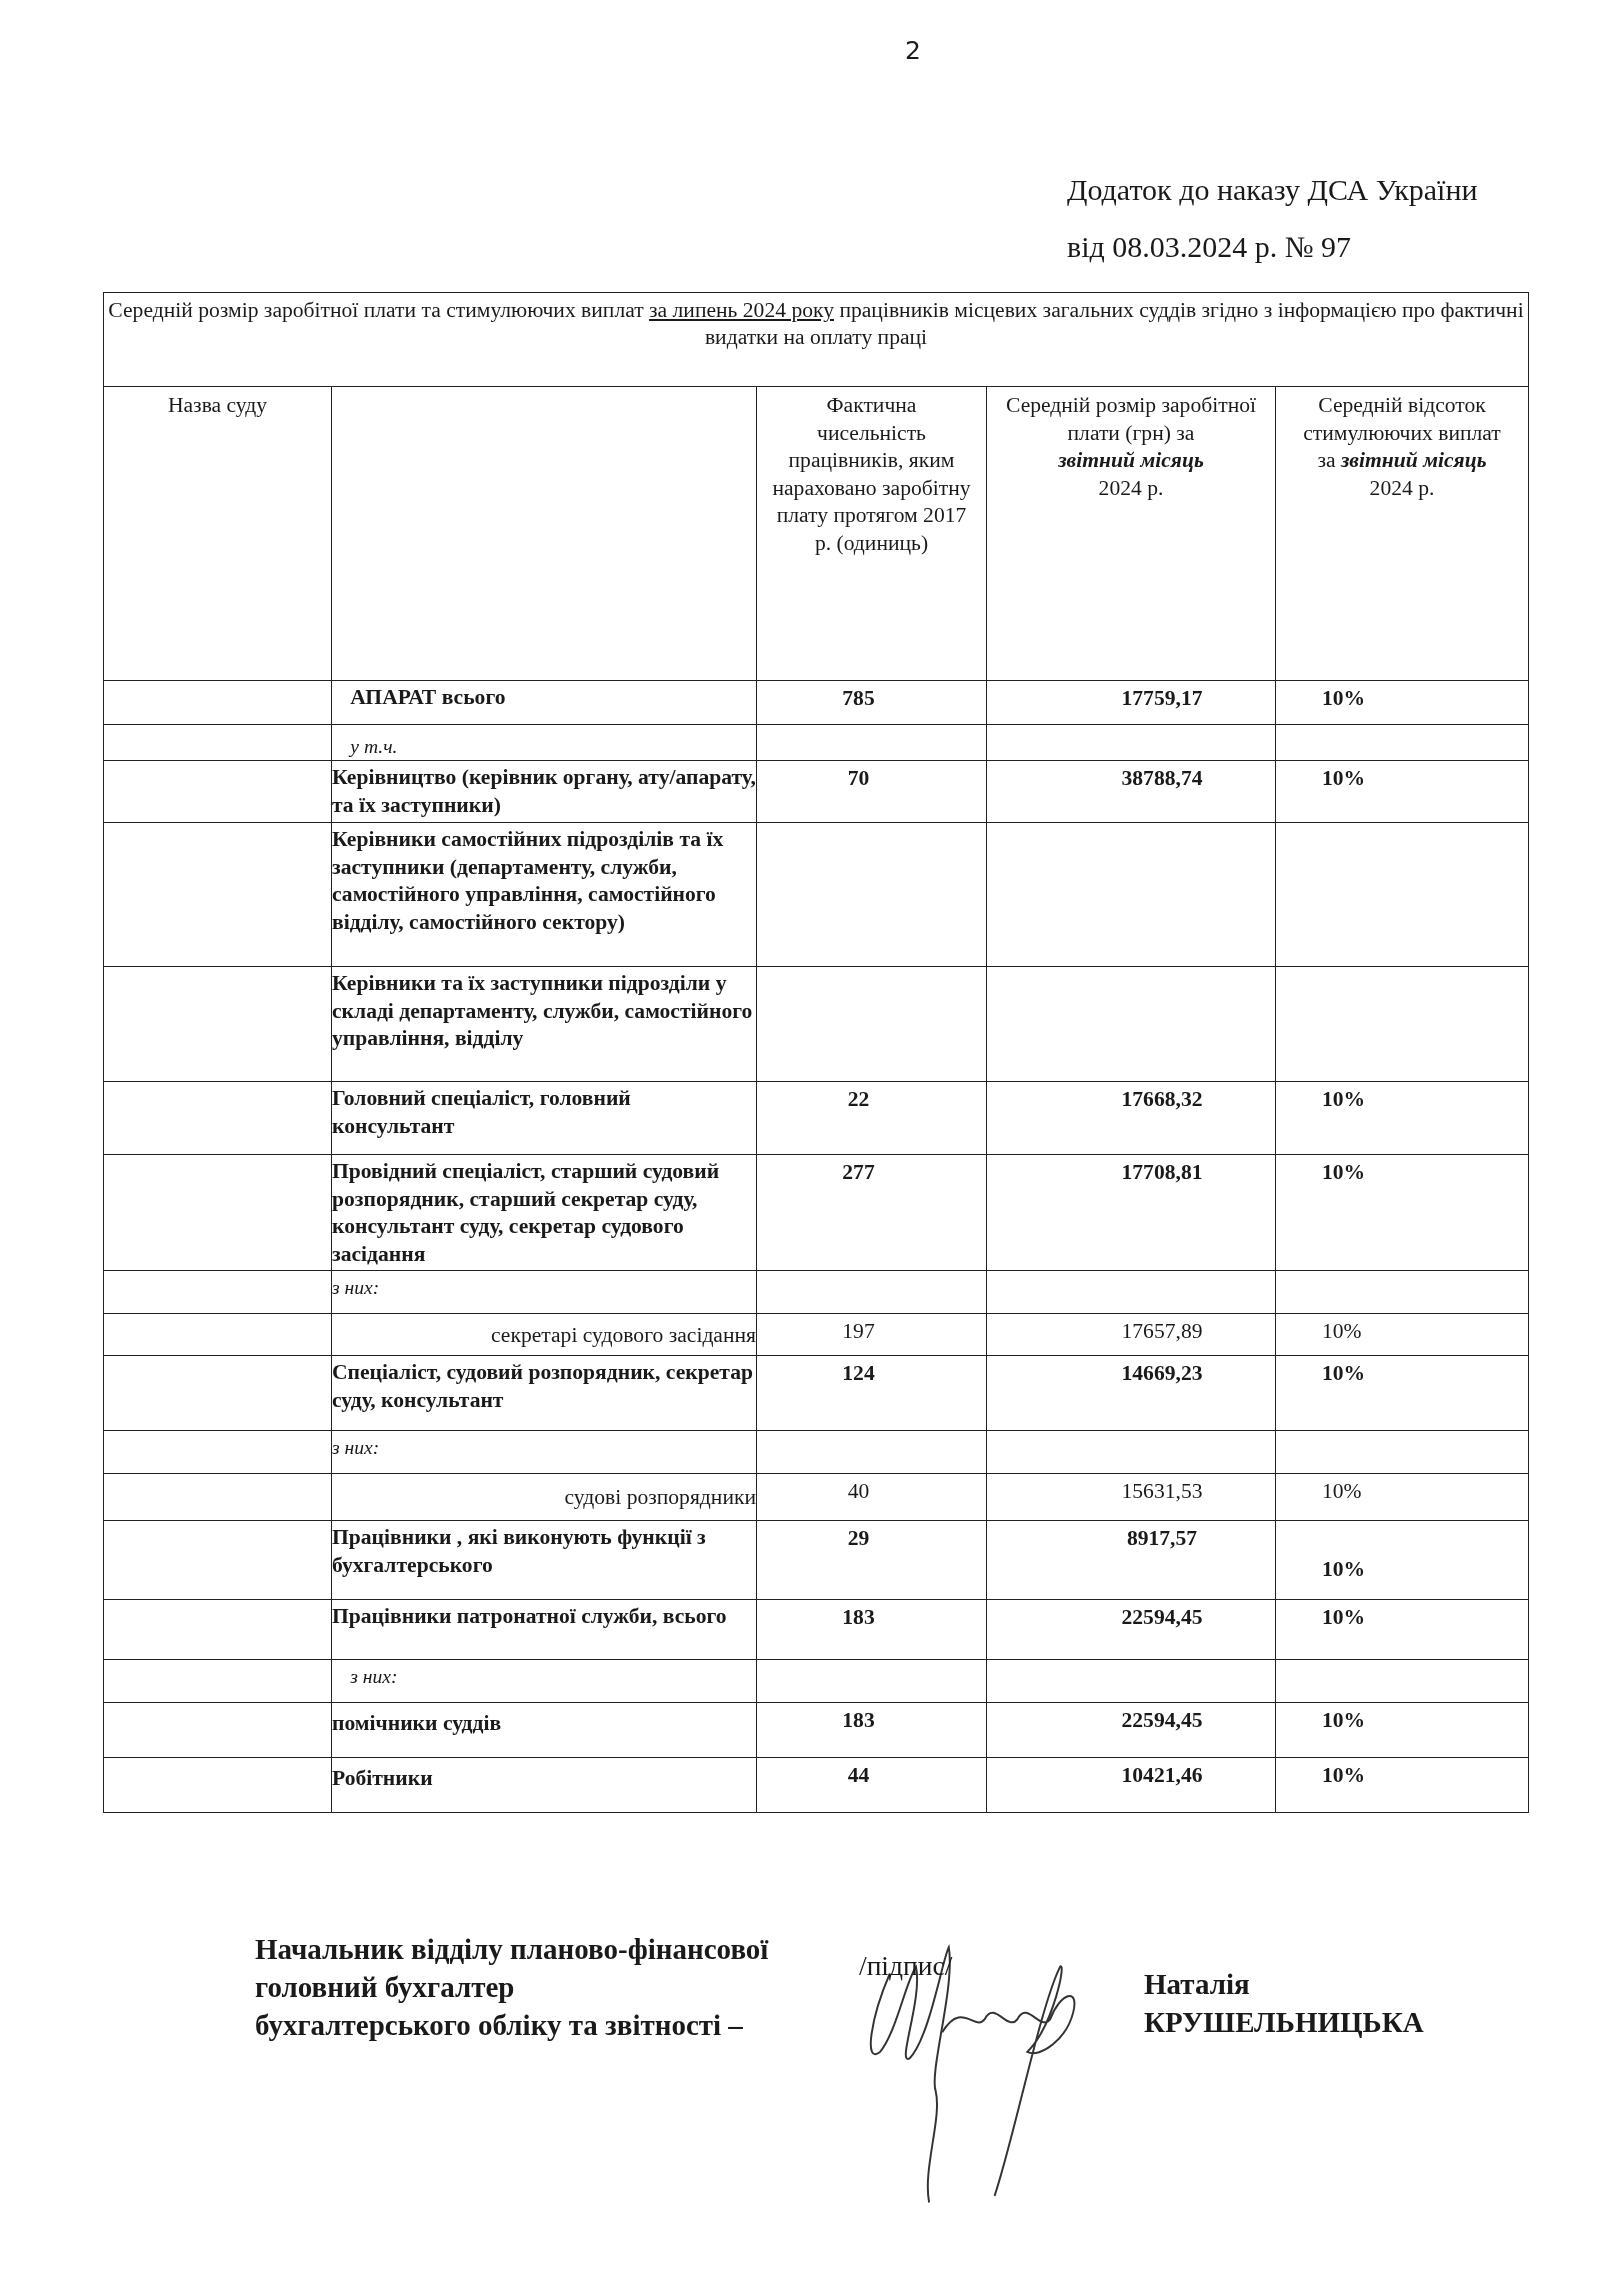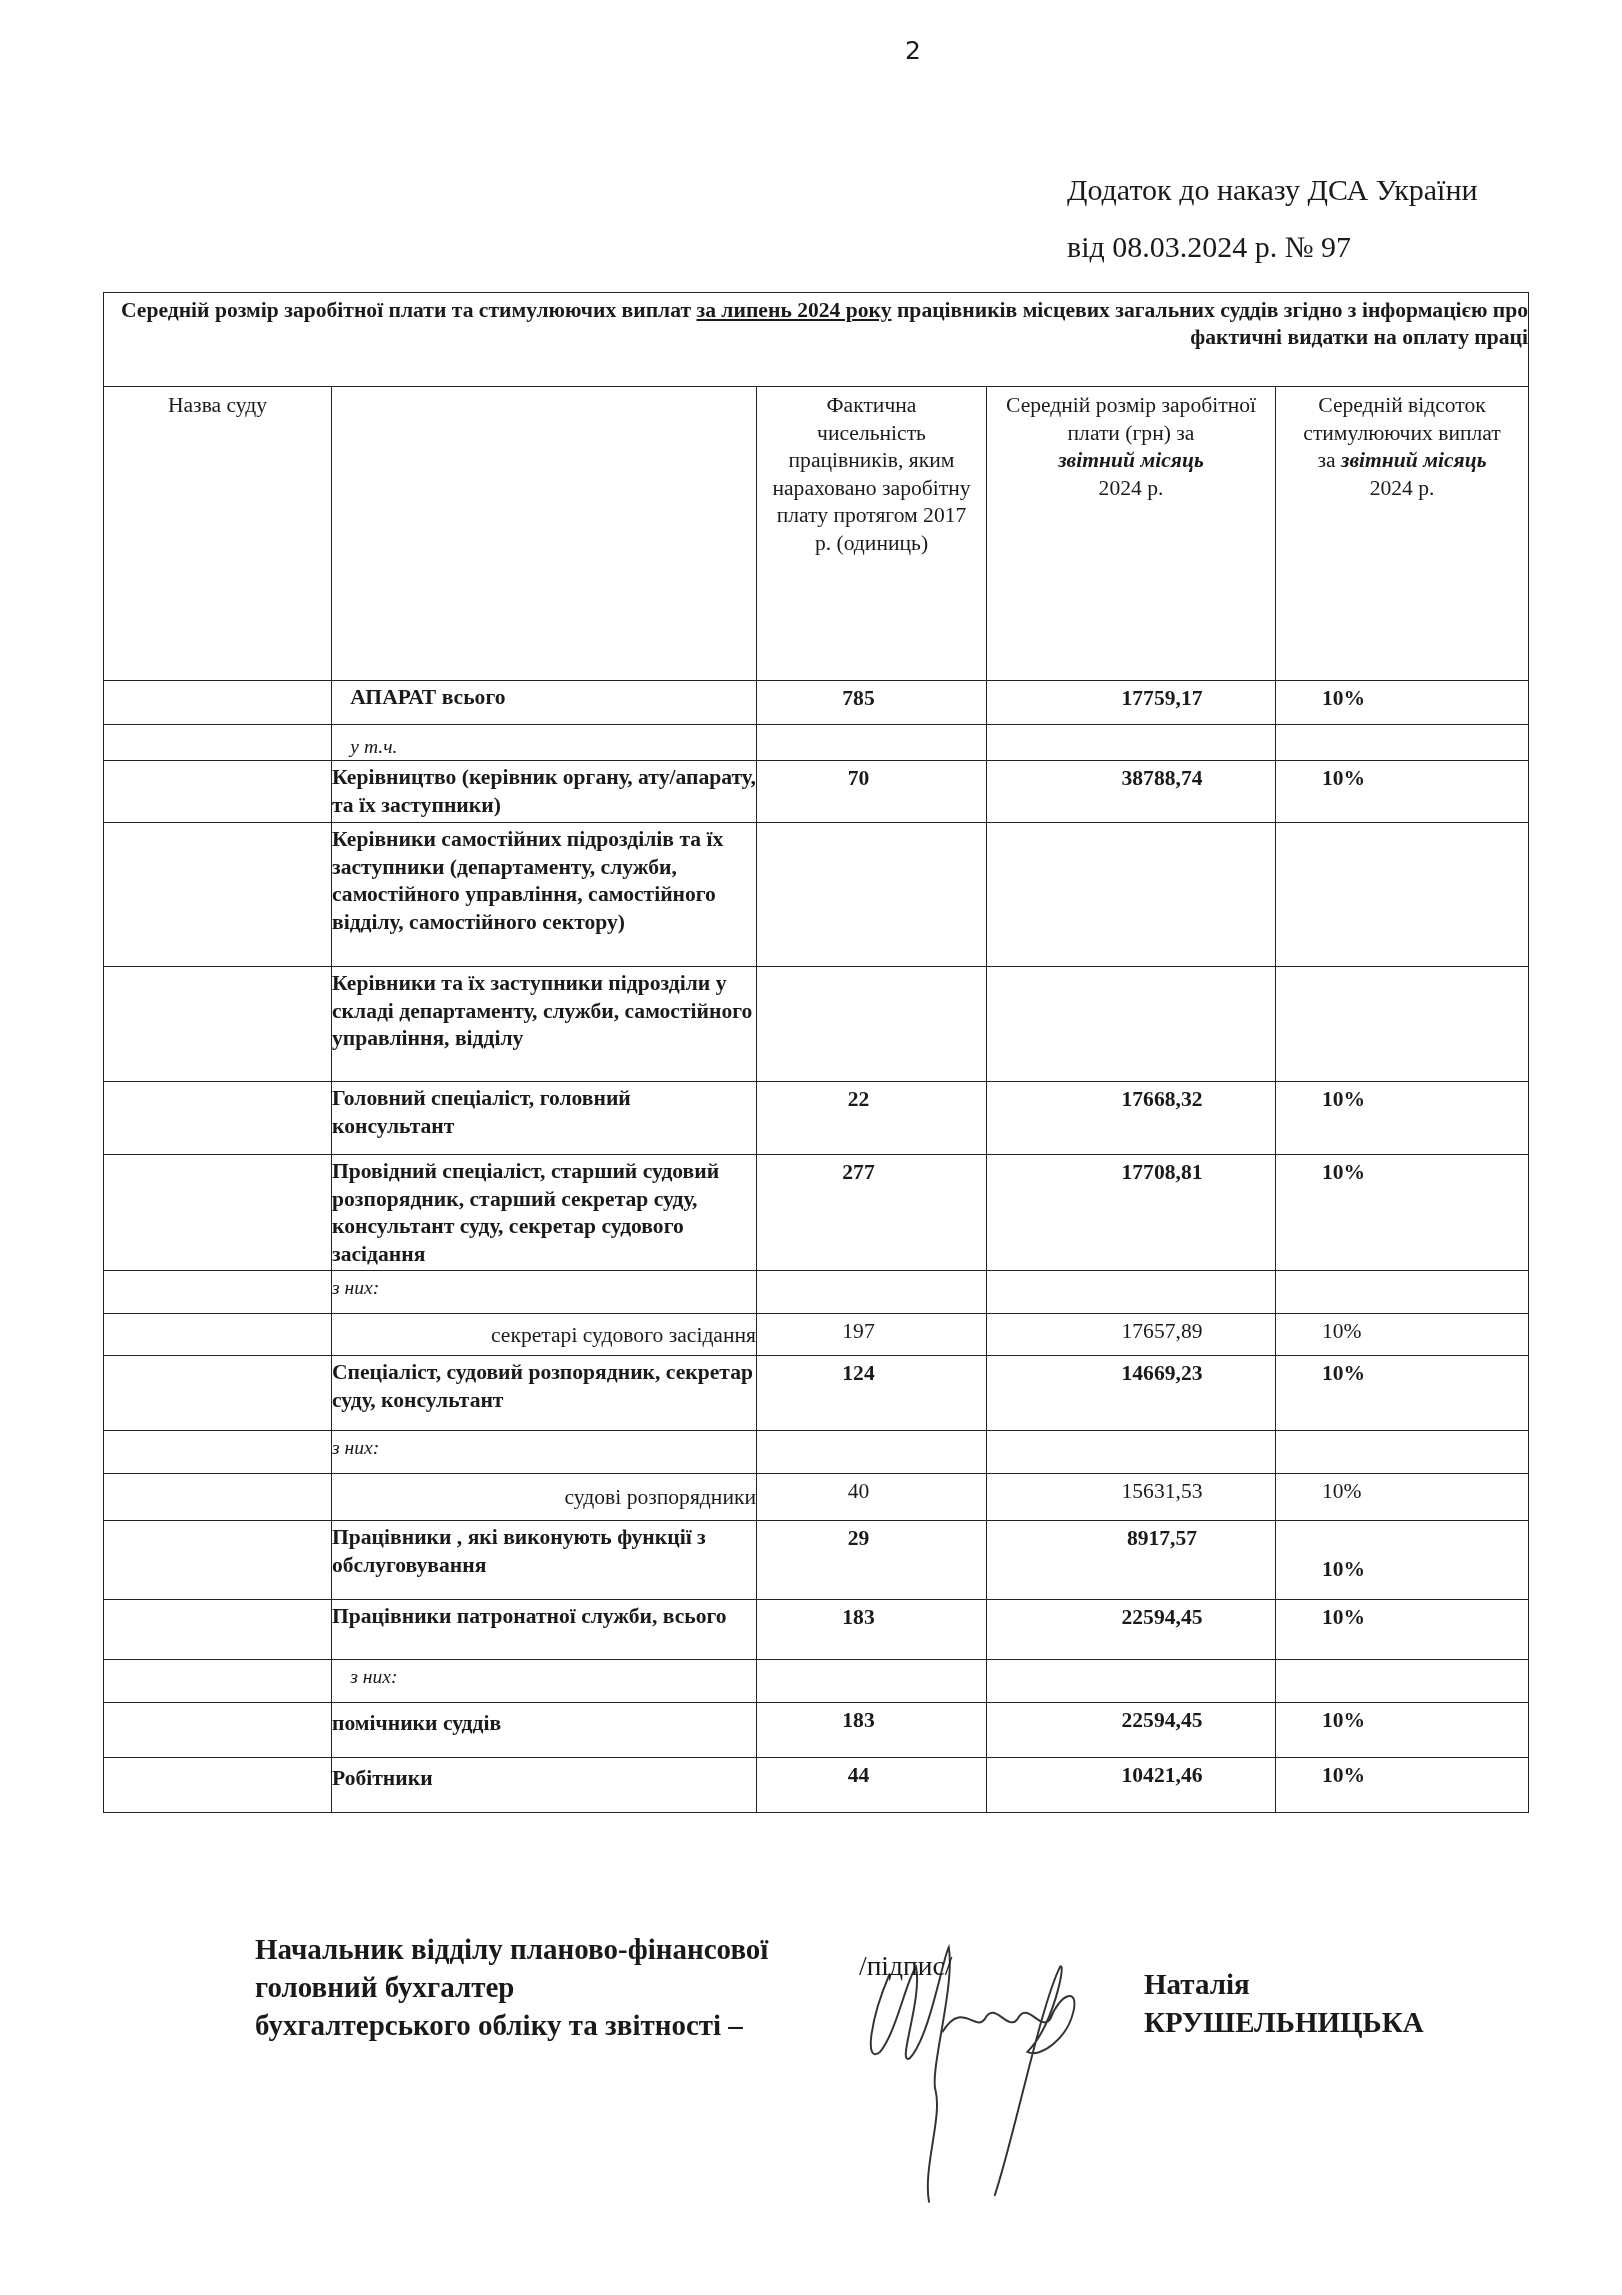"Середній розмір заробітної плати та" .title-cell { font-weight: bold -> normal; text-align: right -> center }
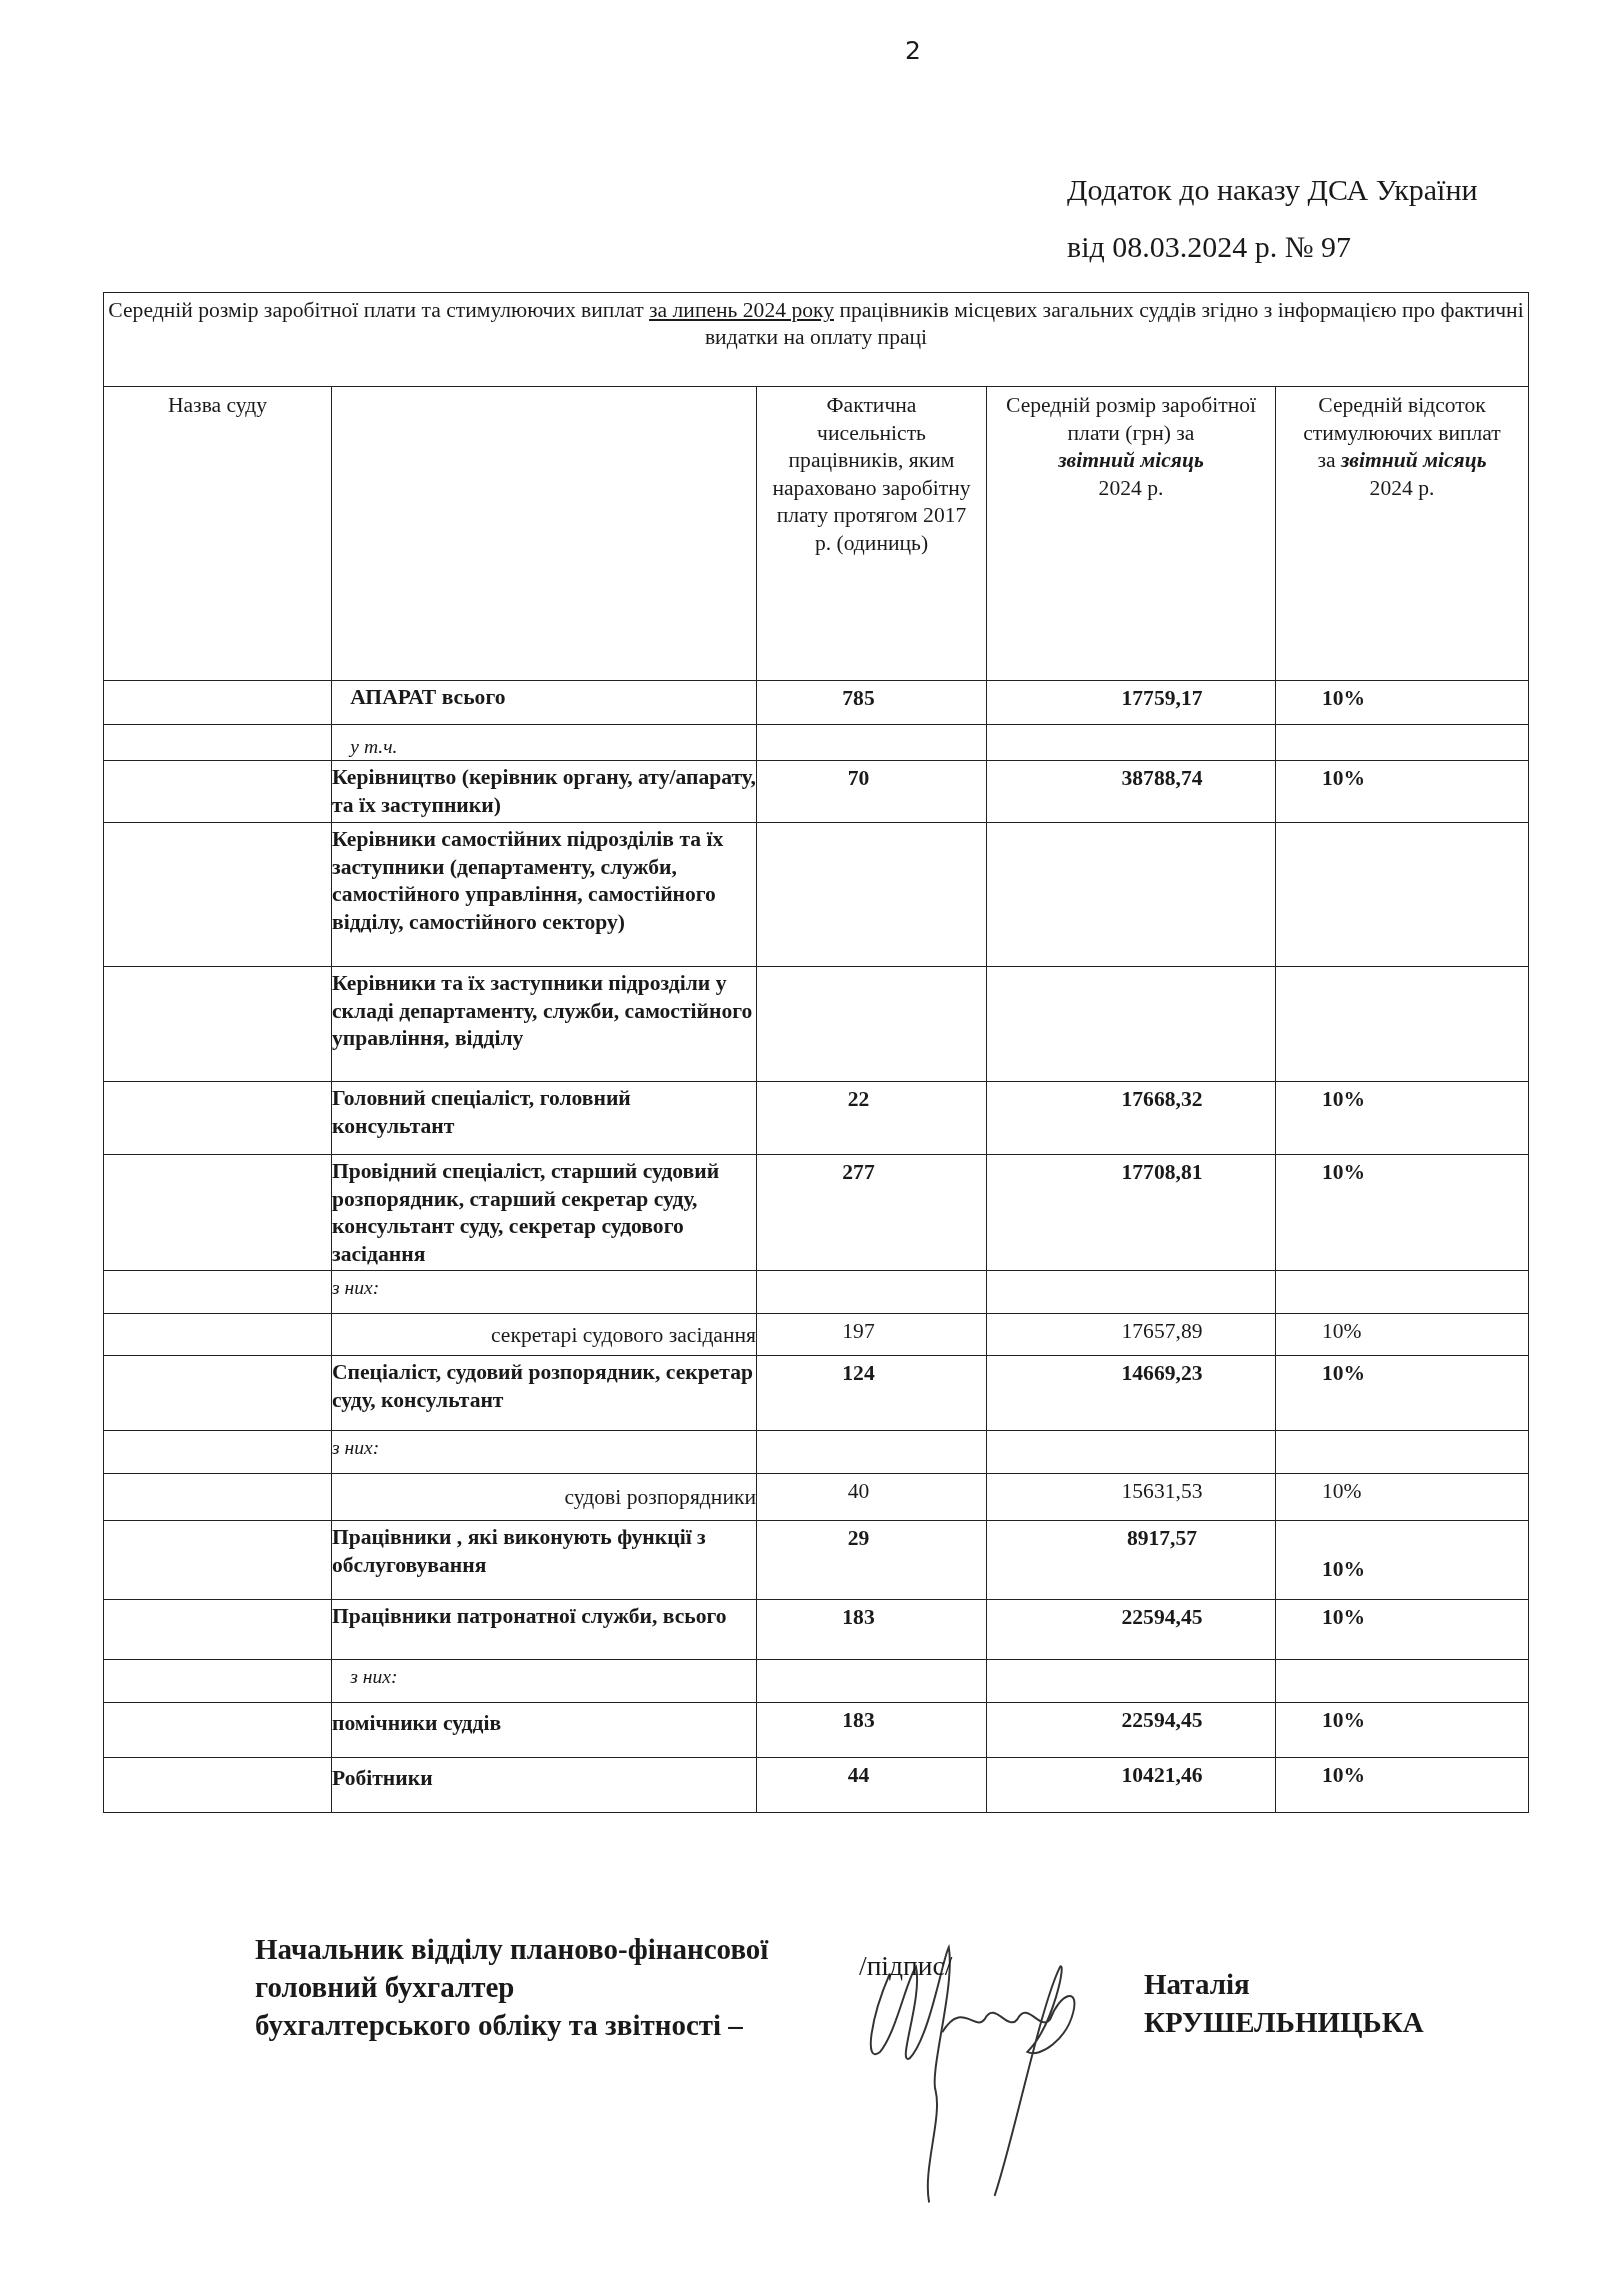"Працівники , які виконують функції" td.lbl { text: обслуговування -> бухгалтерського }
